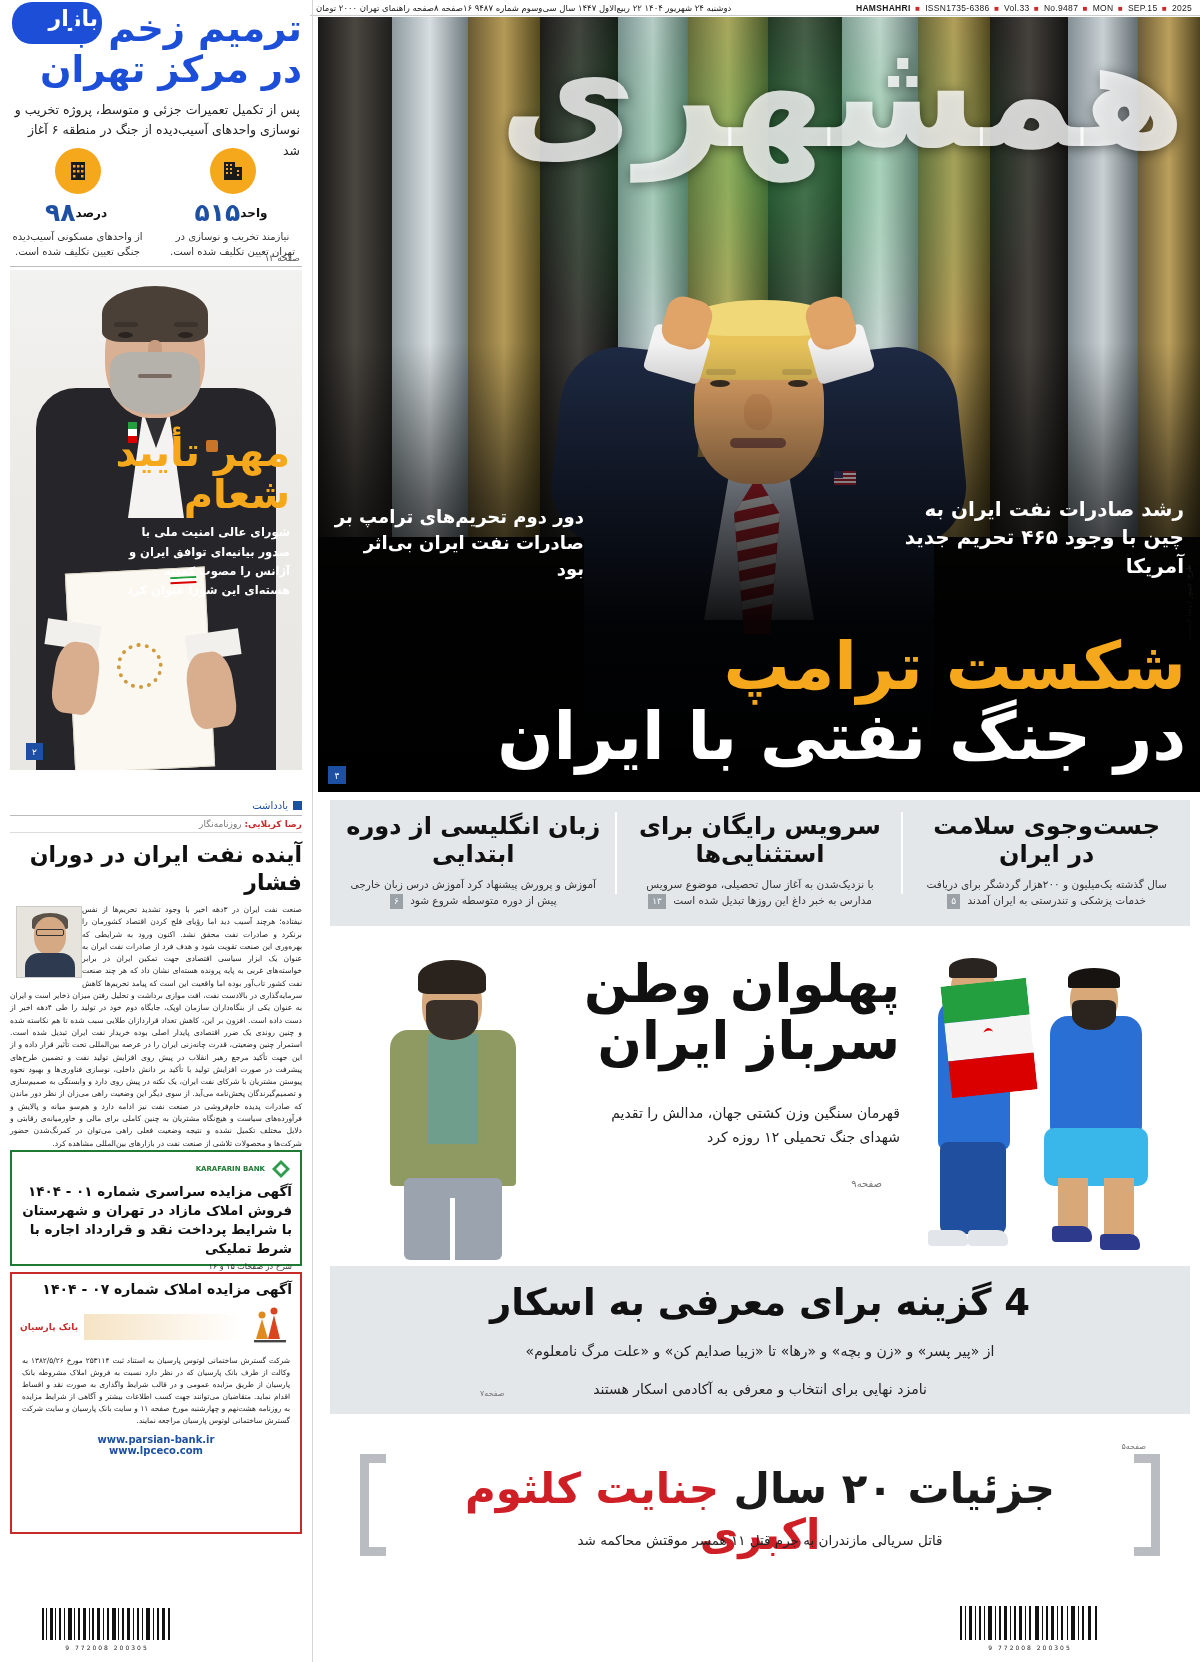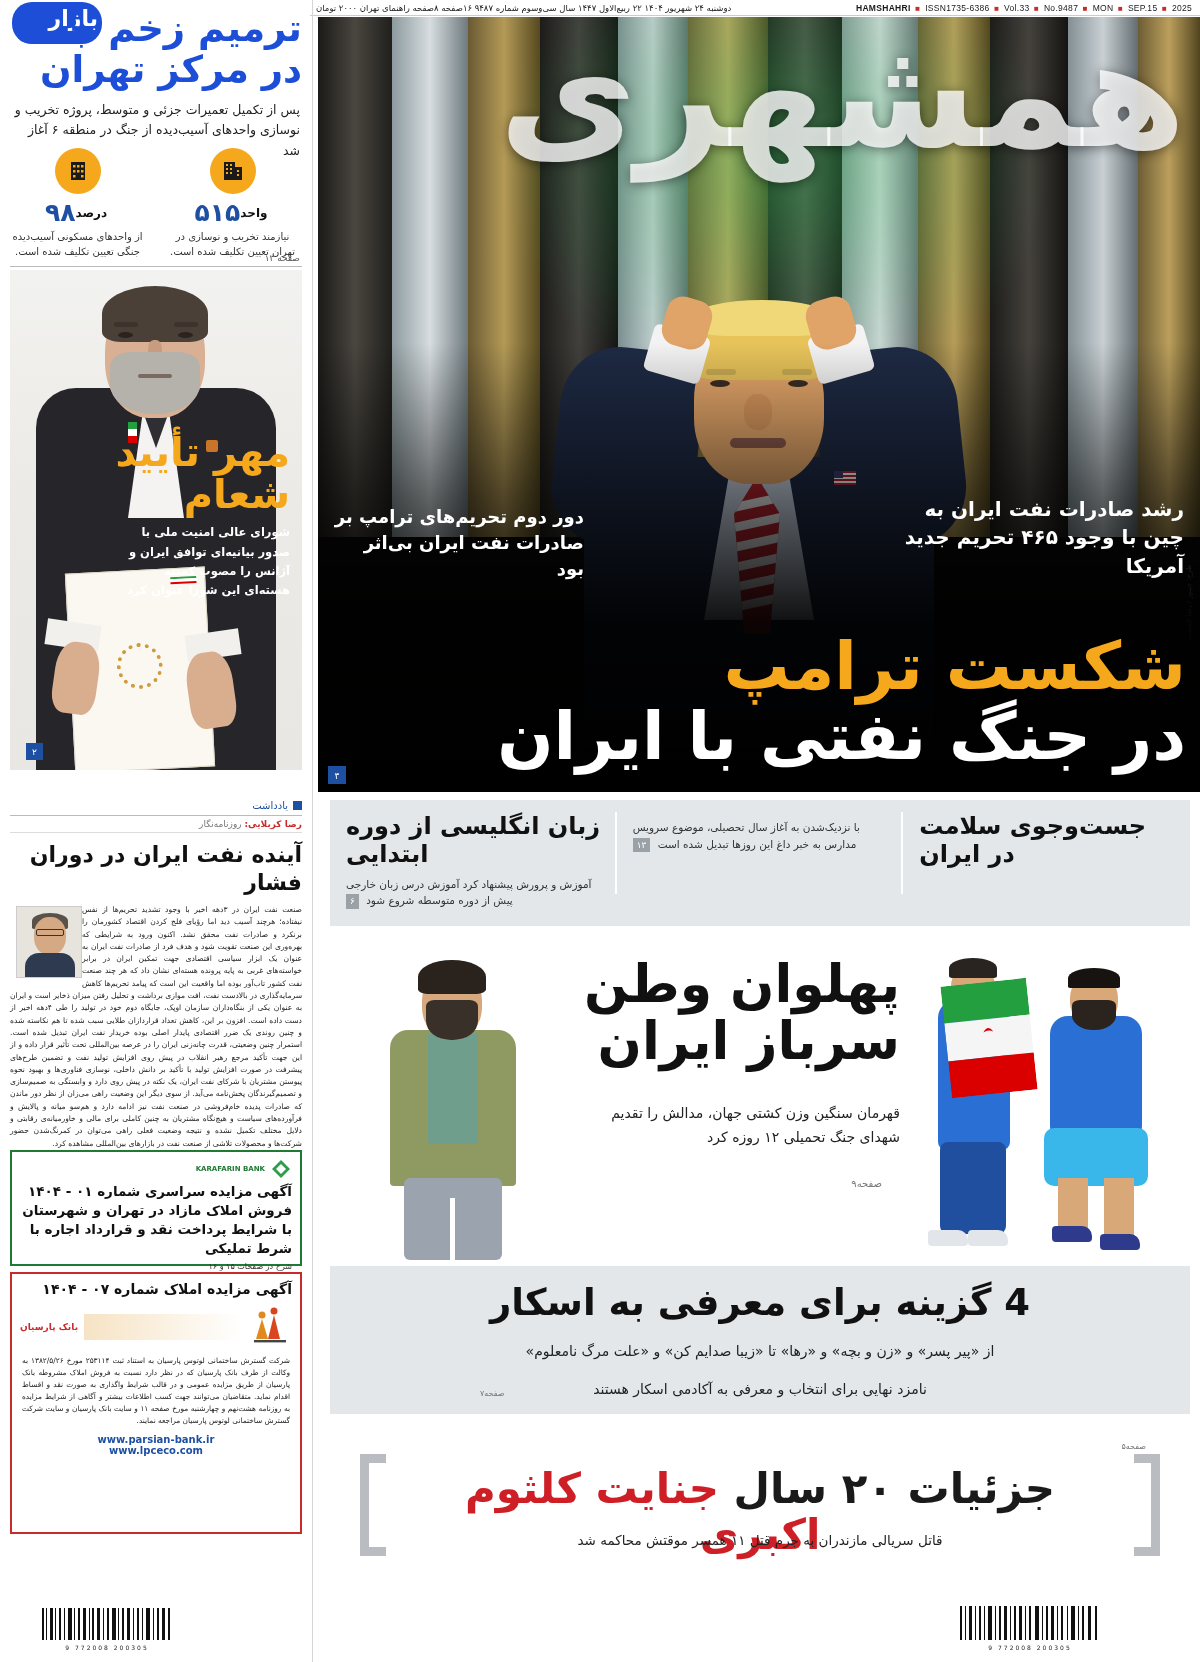"زبان انگلیسی از دوره ابتدایی" .band .cell { text-align: left -> center }
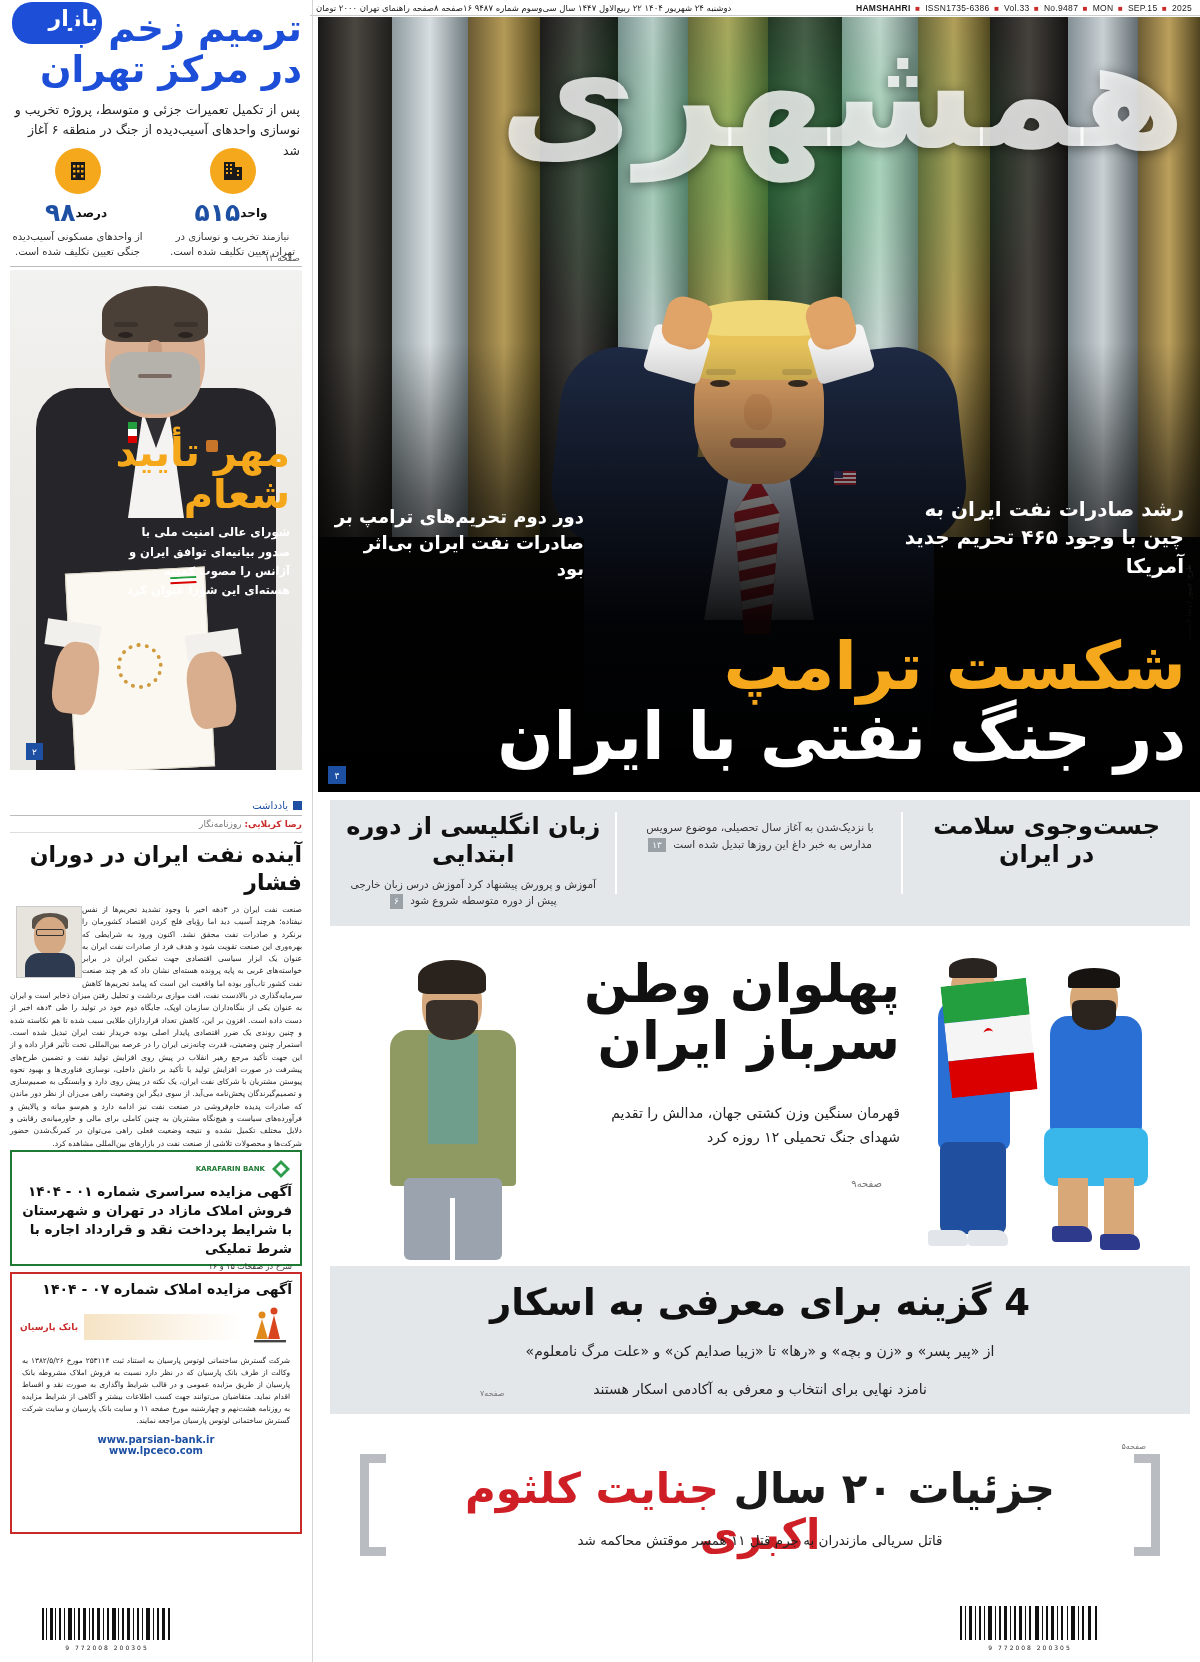"سرویس رایگان برای استثنایی‌ها" h3 { html: none -> <h3>سرویس رایگان برای استثنایی‌ها</h3> }
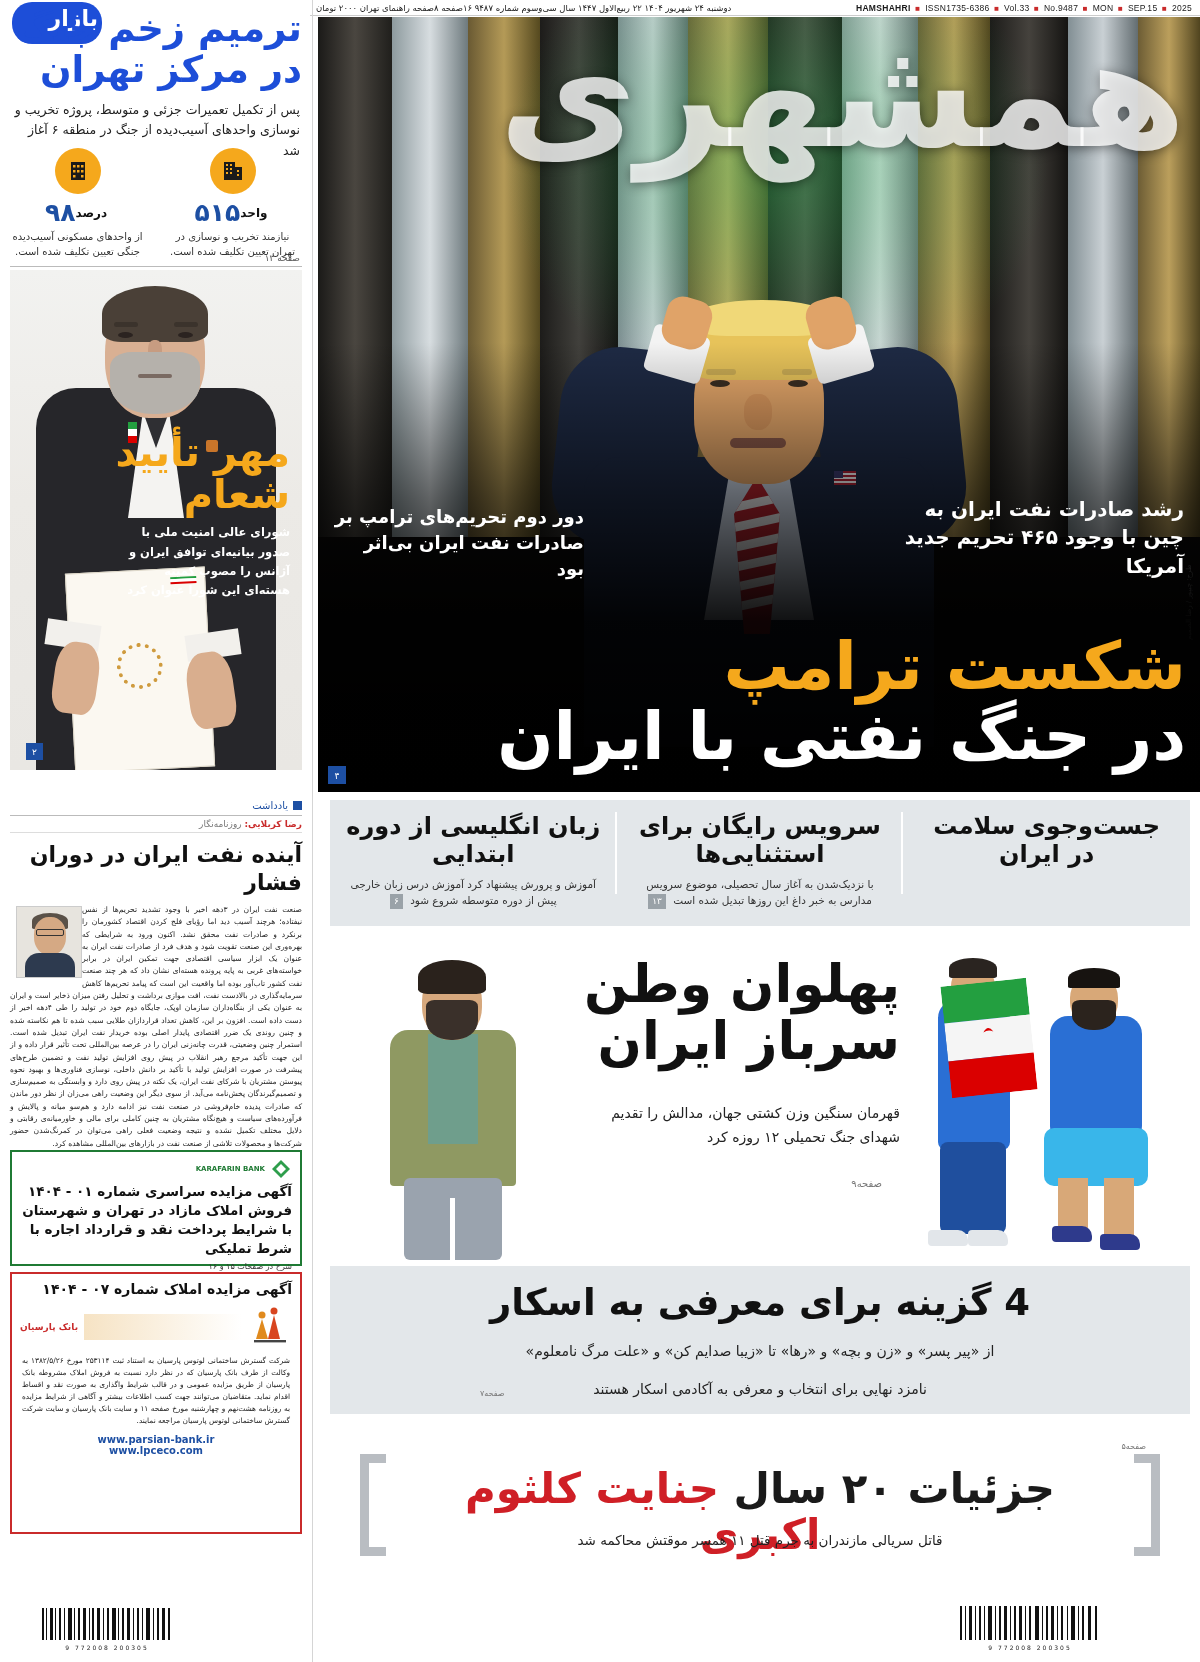"سال گذشته یک‌میلیون و ۲۰۰هزار" p { html: none -> <p> <span>سال گذشته یک‌میلیون و ۲۰۰هزار گردشگر برای دریافت خدمات پزشکی و تندرستی به ایران آمدند</span> <span>۵</span> </p> }
